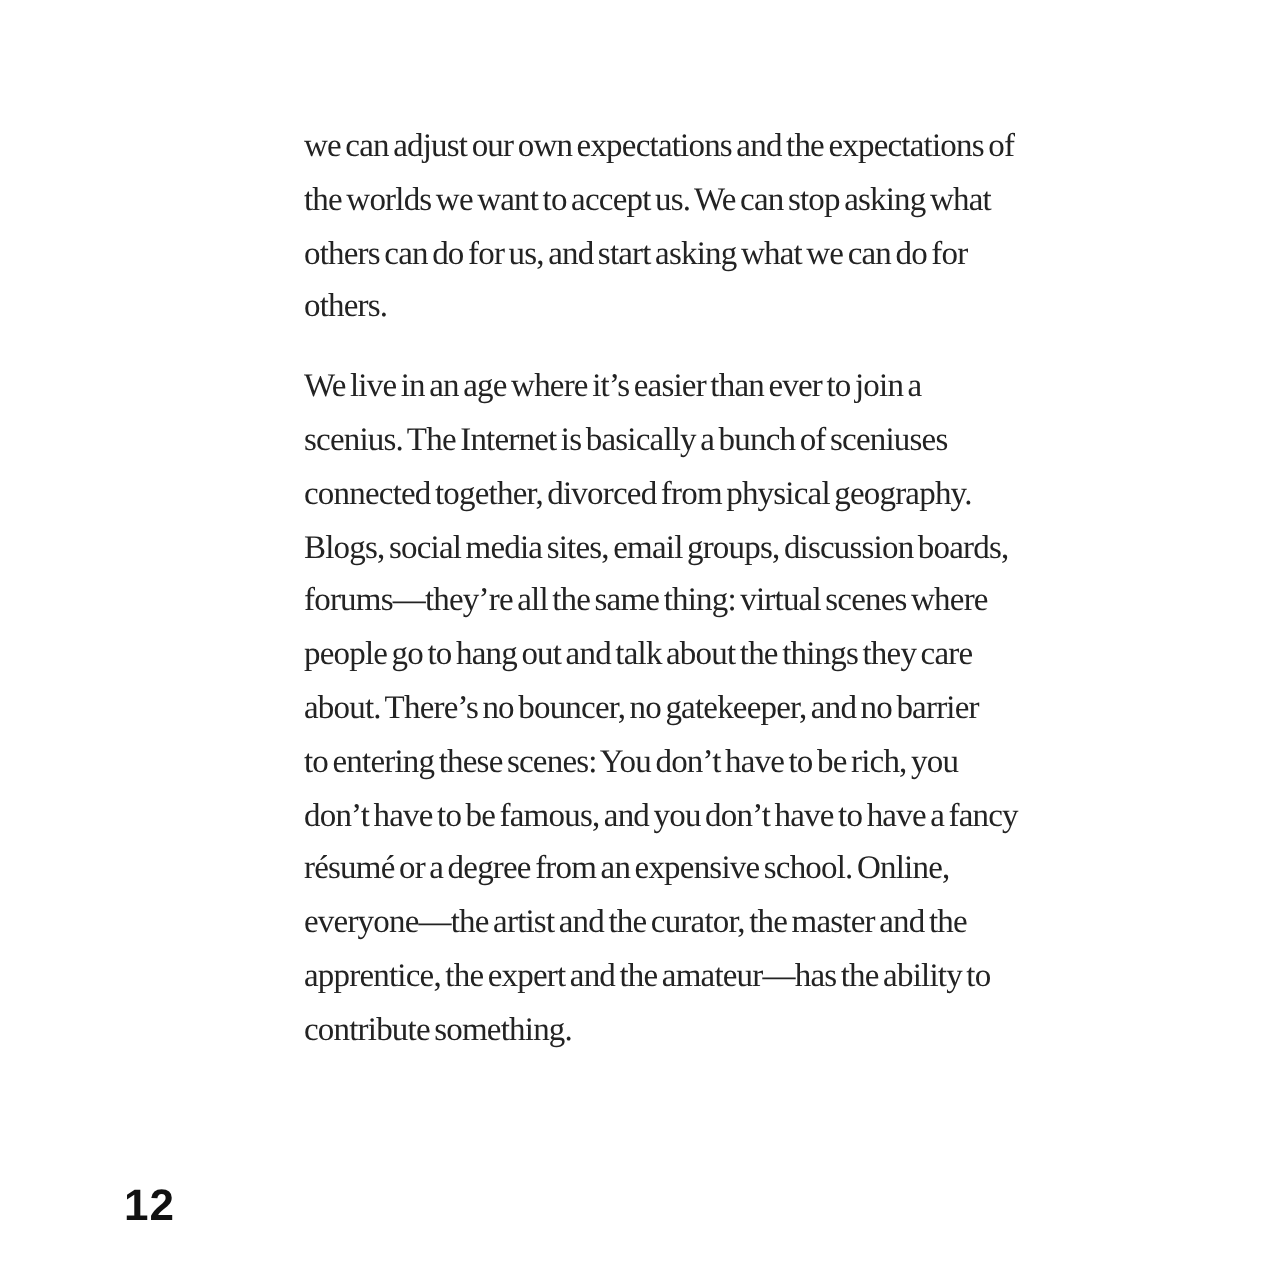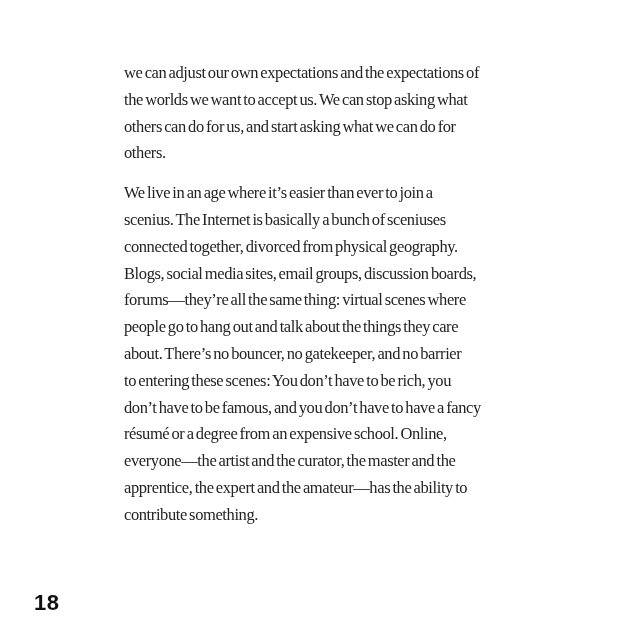"we can adjust our own" .book-page { margin-left: none -> 28px }
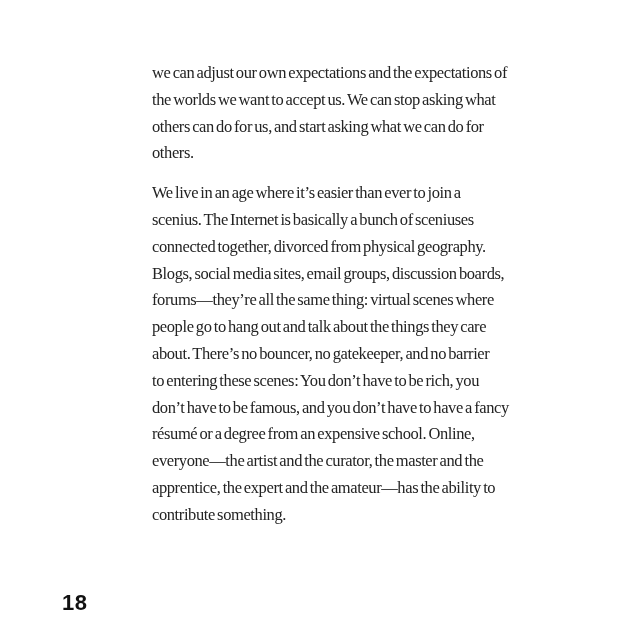"18" div.folio { text: 18 -> 12 }
